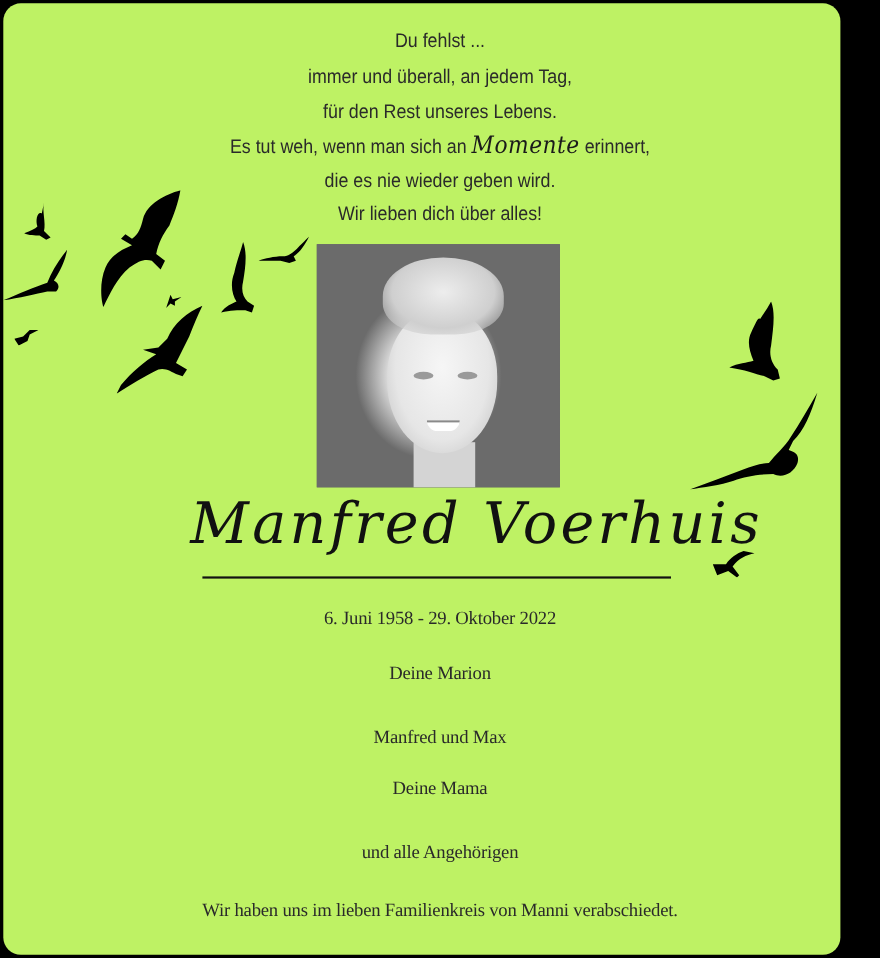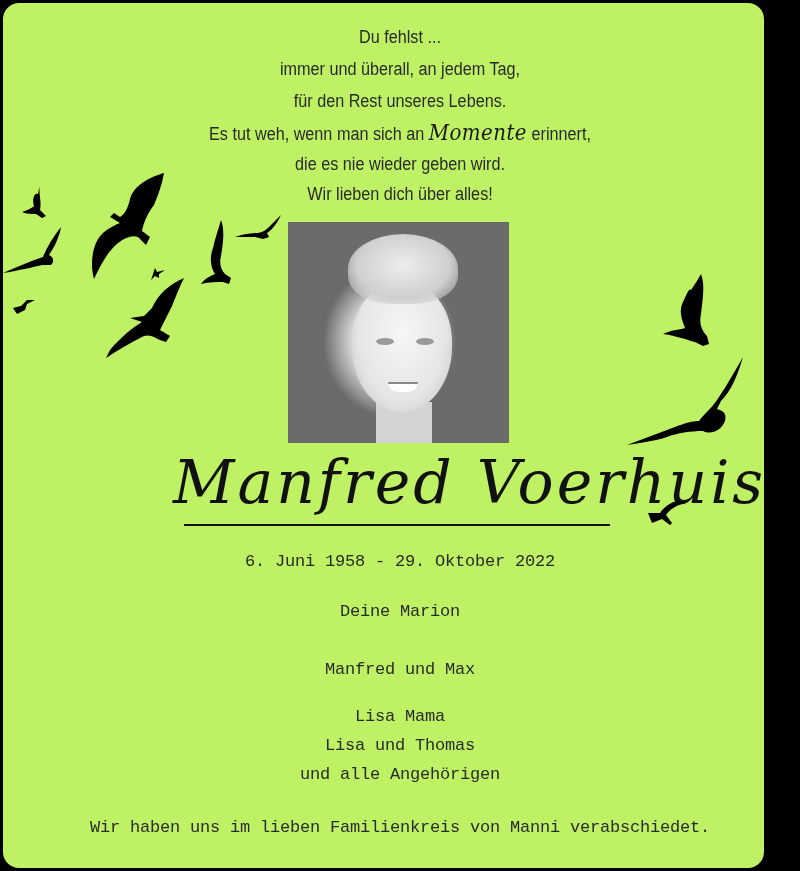"Manfred Voerhuis" .name { font-size: 60px -> 52px }
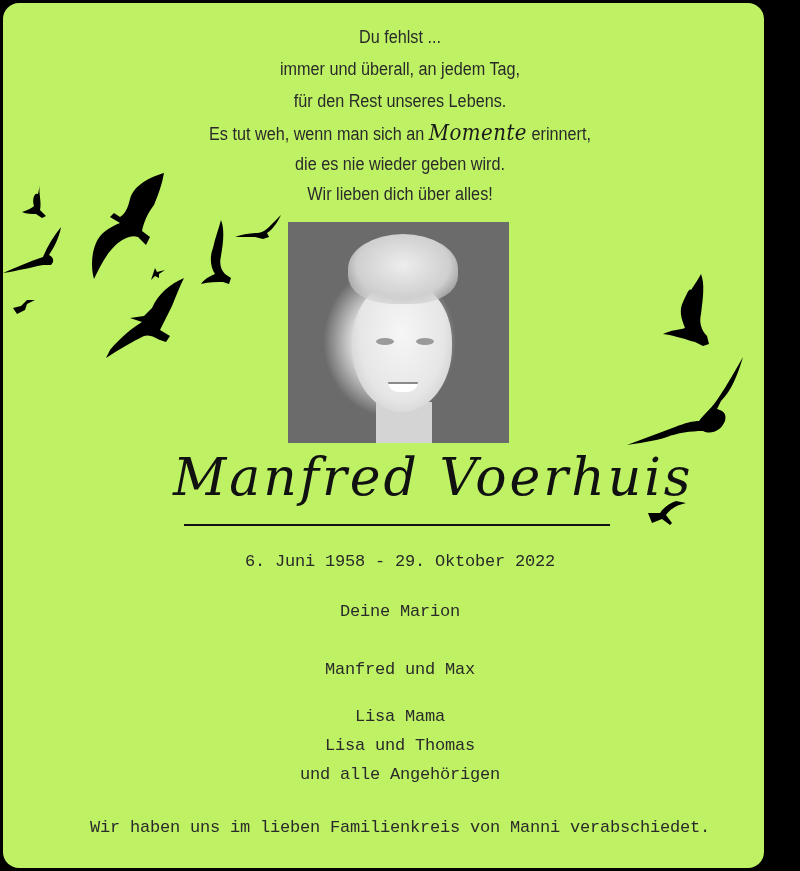"6. Juni 1958 - 29." .line { font-family: Liberation Mono, monospace -> Liberation Serif, serif }
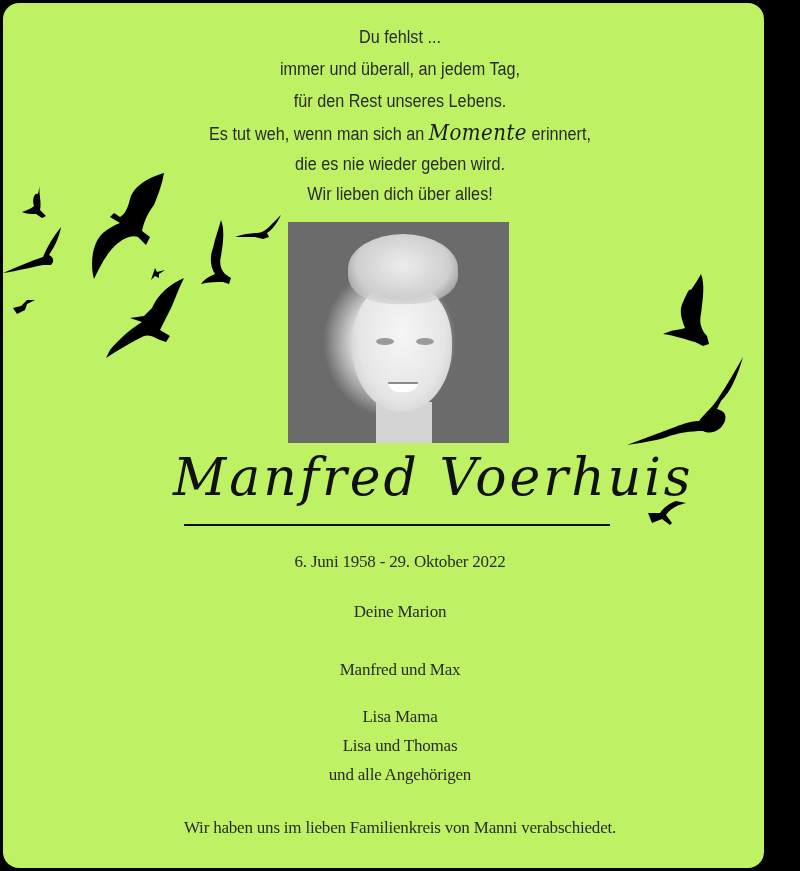"Lisa Mama" div.line { text: Lisa -> Deine }
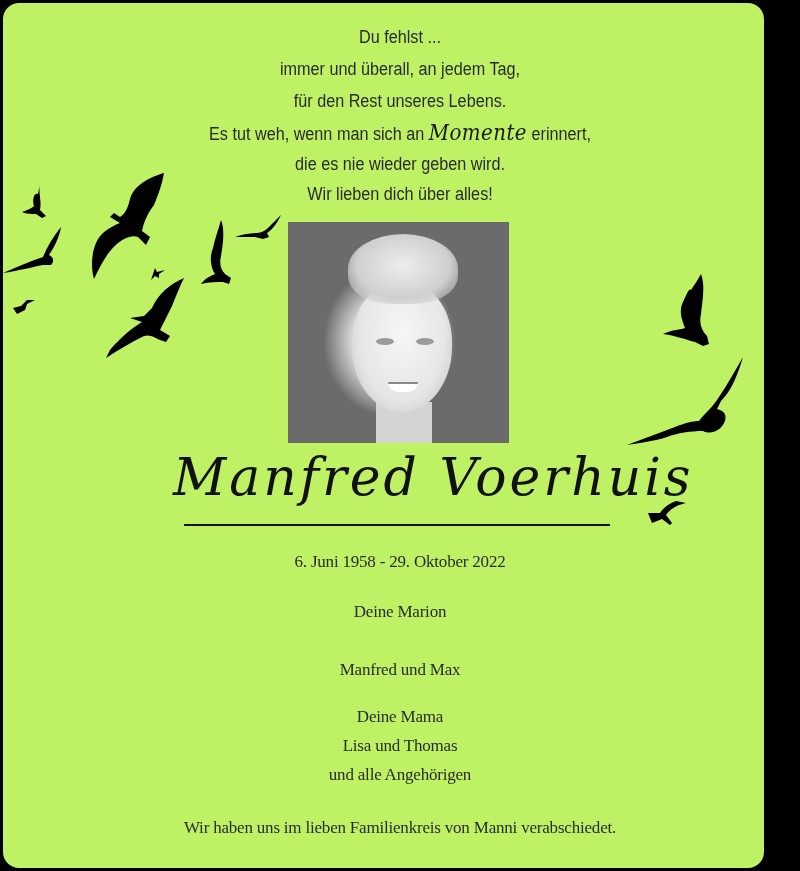"Lisa und Thomas" div.line { html: <div>Lisa und Thomas</div> -> none }
